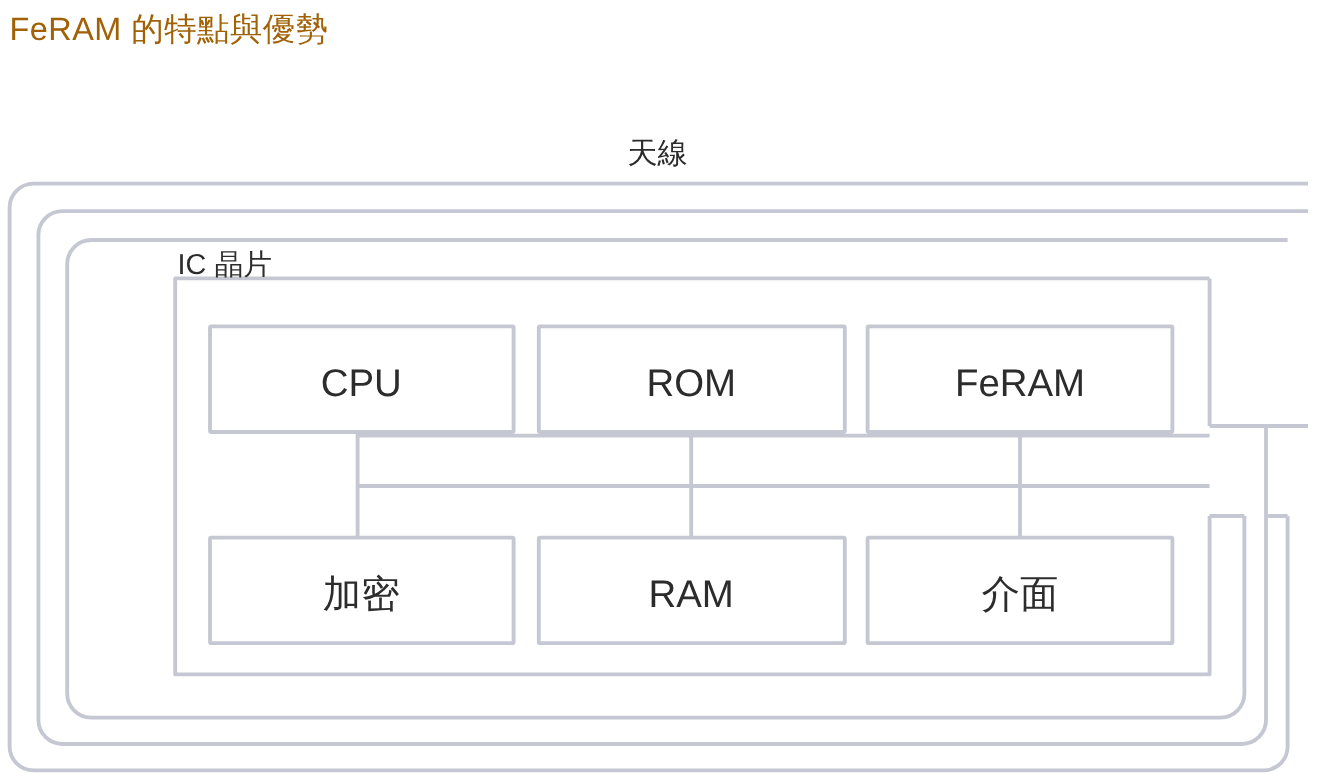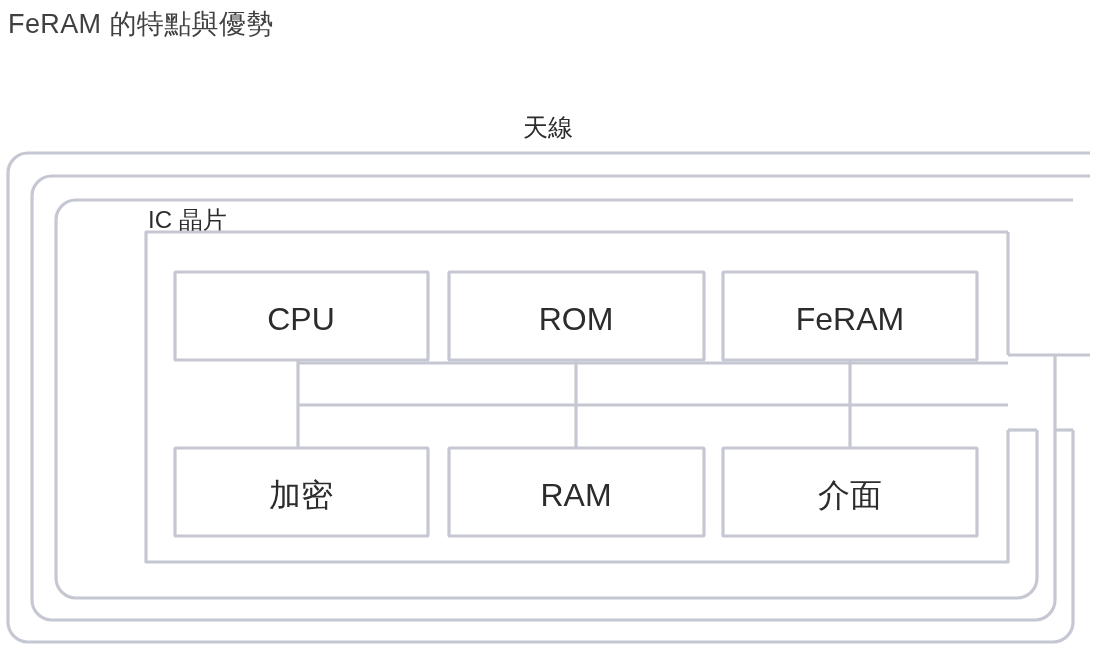"FeRAM 的特點與優勢" .page-title { color: #404040 -> #a16207 }
